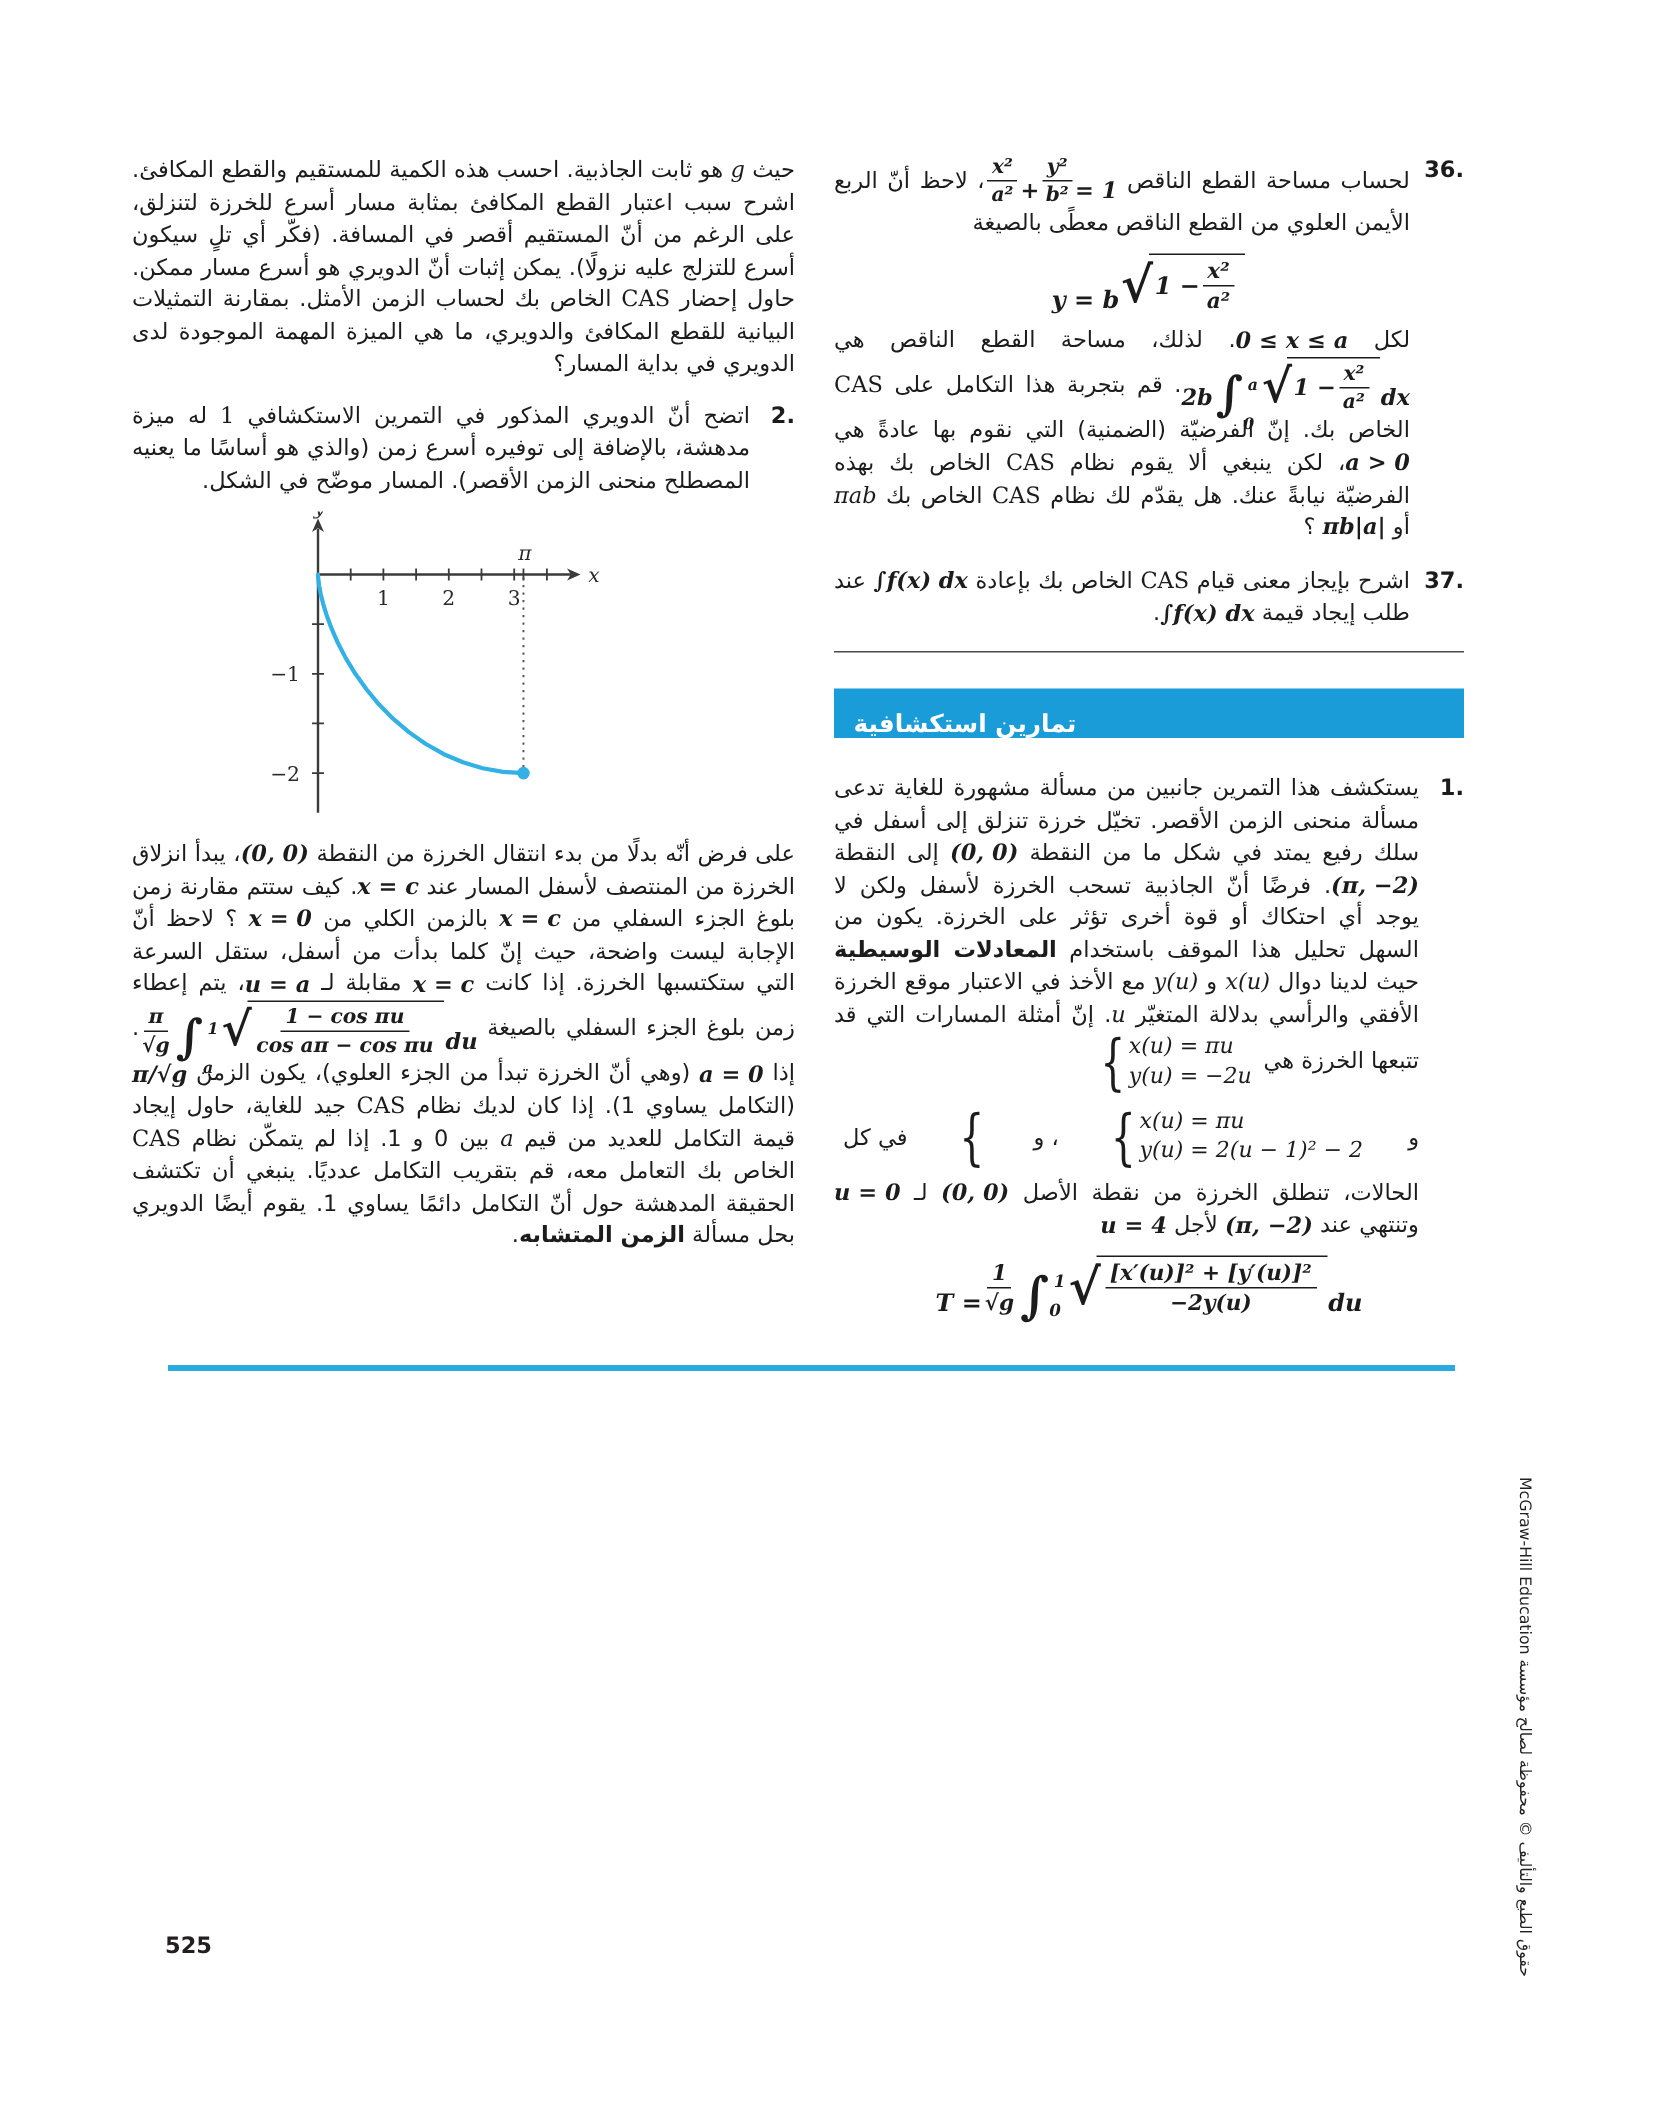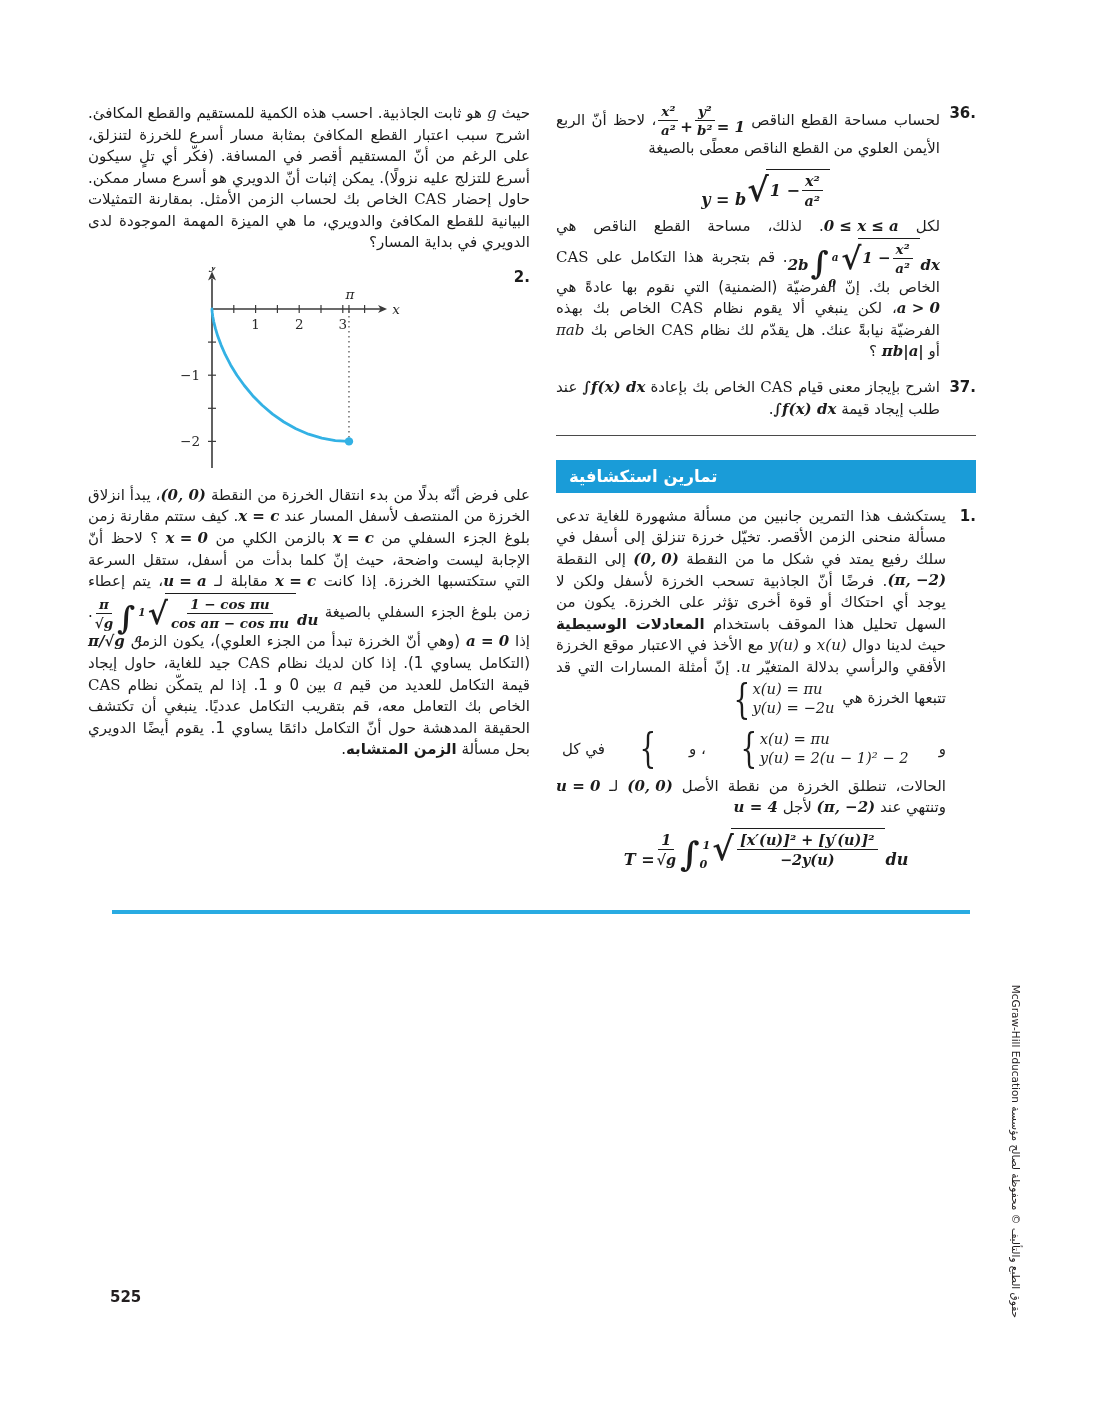"اتضح أنّ الدويري المذكور في" span { html: none -> <span><span>اتضح أنّ الدويري المذكور في التمرين الاستكشافي </span><span>1</span><span> له ميزة مدهشة، بالإضافة إلى توفيره أسرع زمن (والذي هو أساسًا ما يعنيه المصطلح منحنى الزمن الأقصر). المسار موضّح في الشكل.</span></span> }
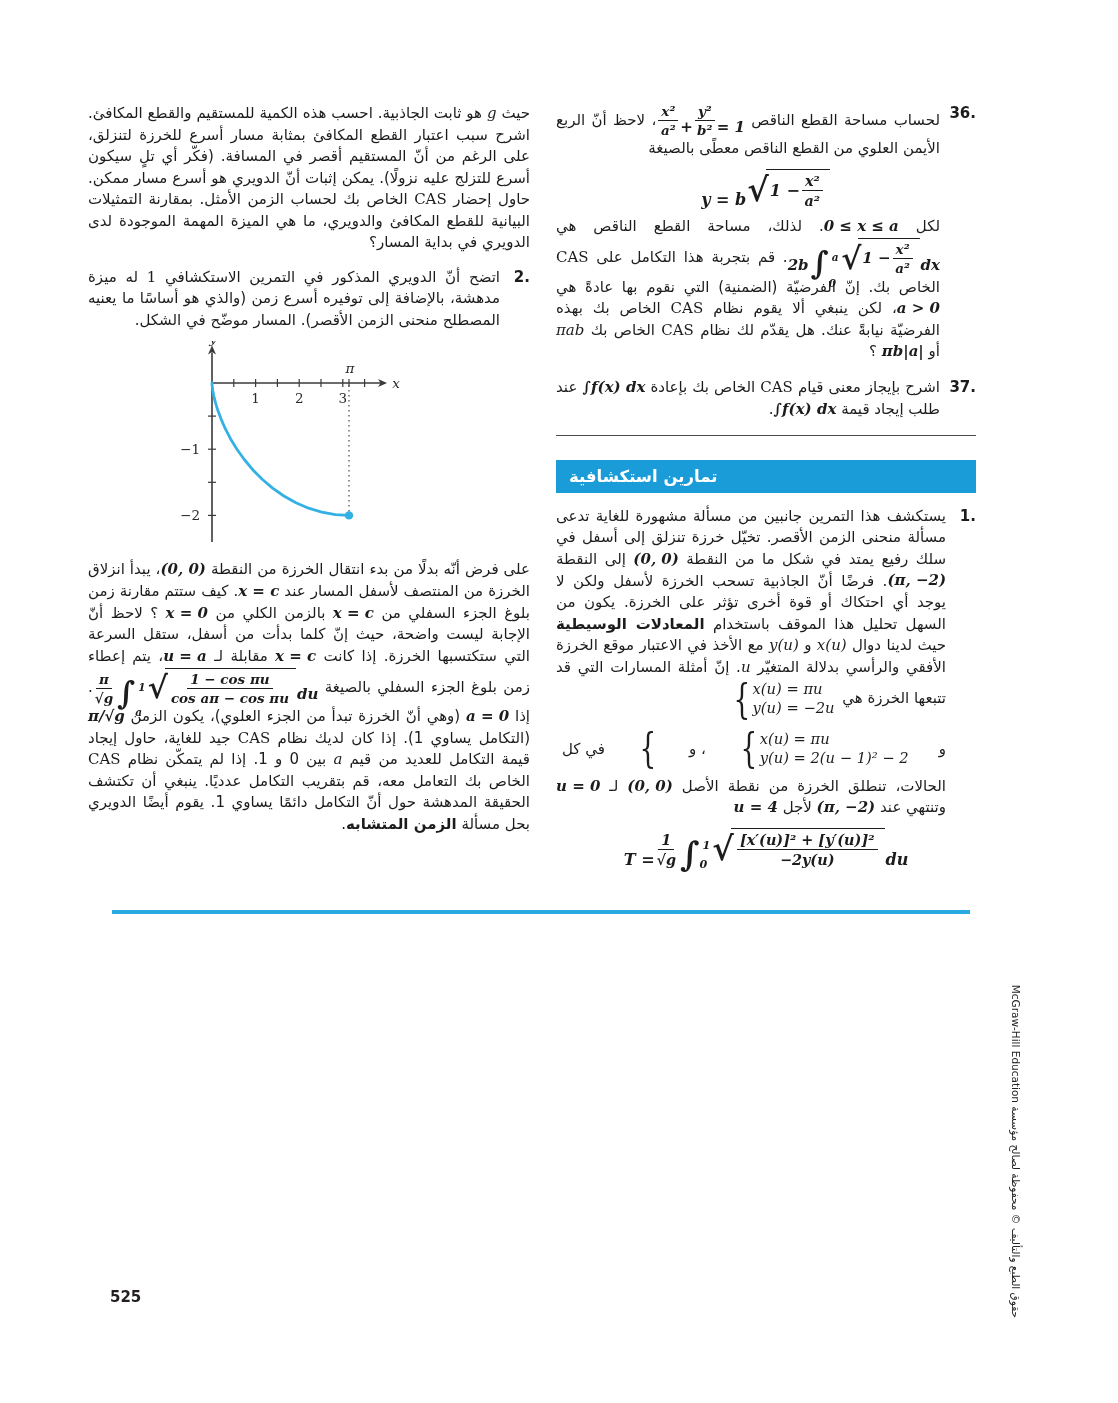"تمارين استكشافية" .banner { align-items: center -> flex-end; margin-bottom: 13px -> 23px }
